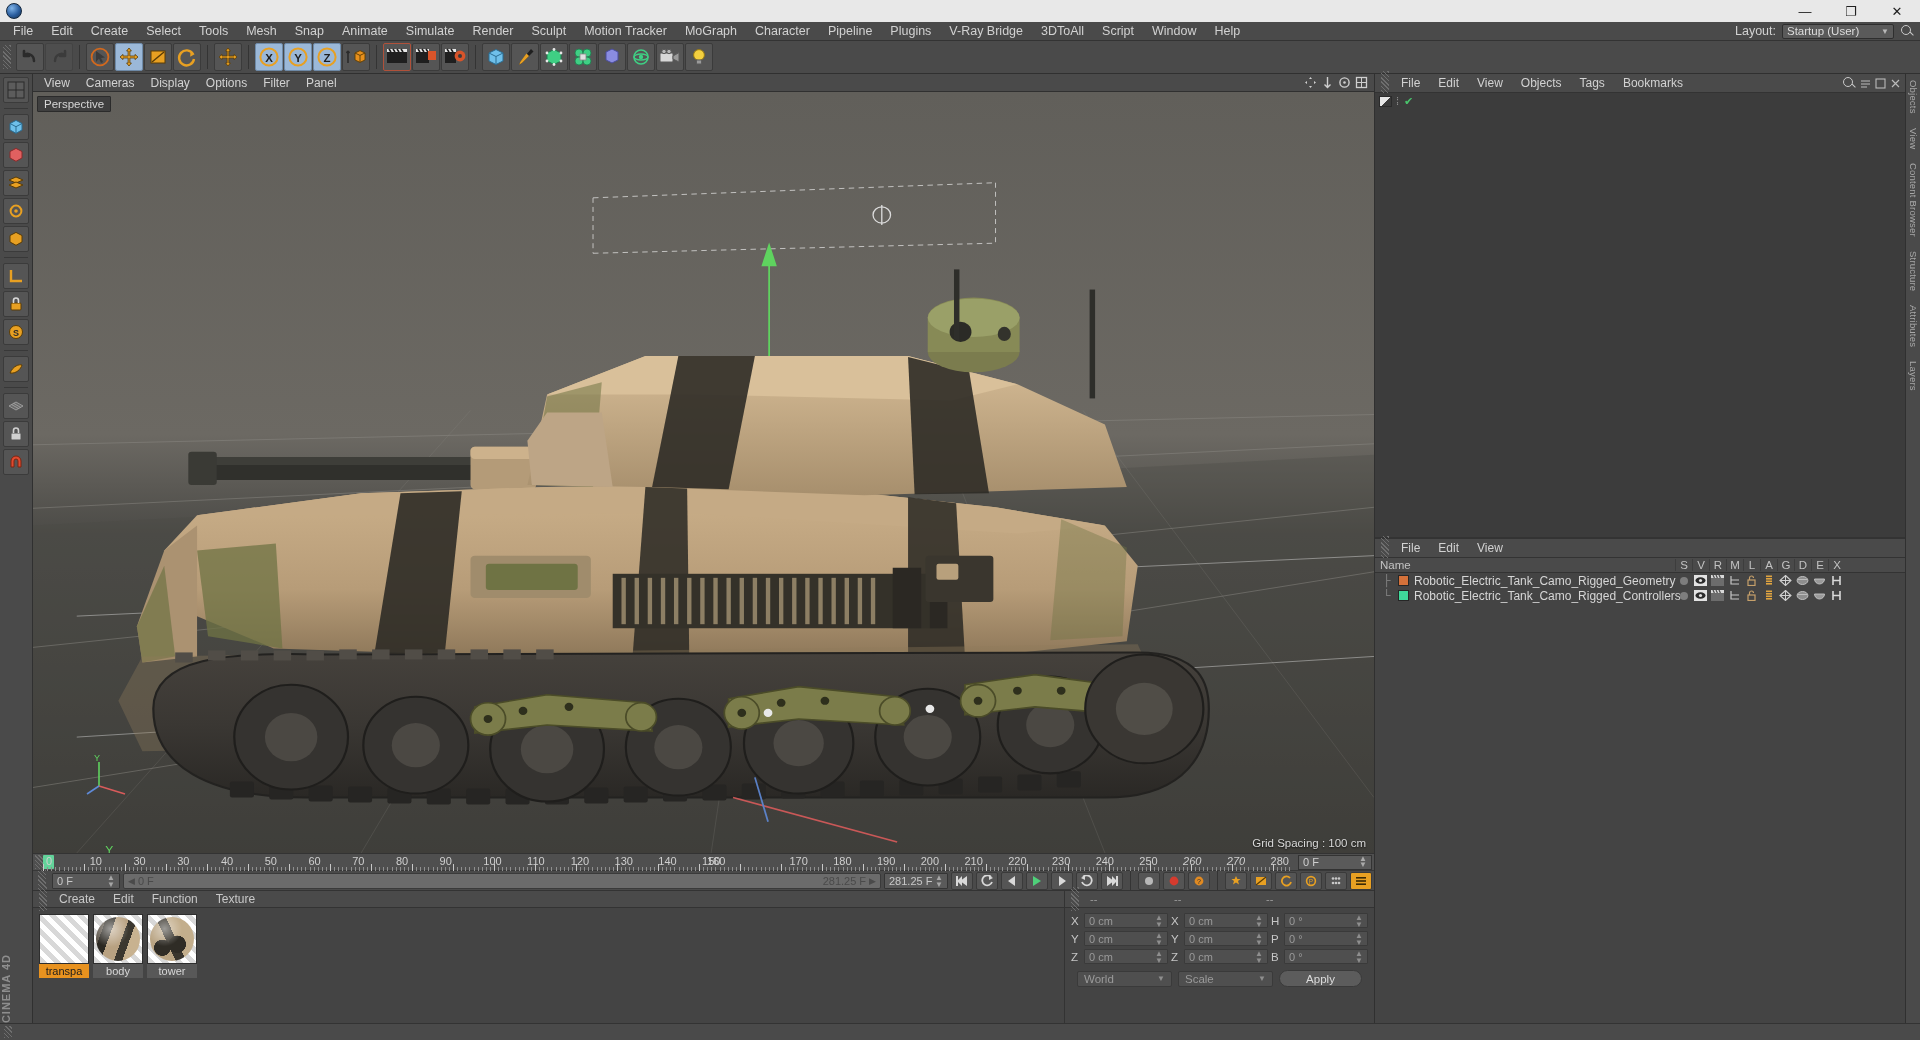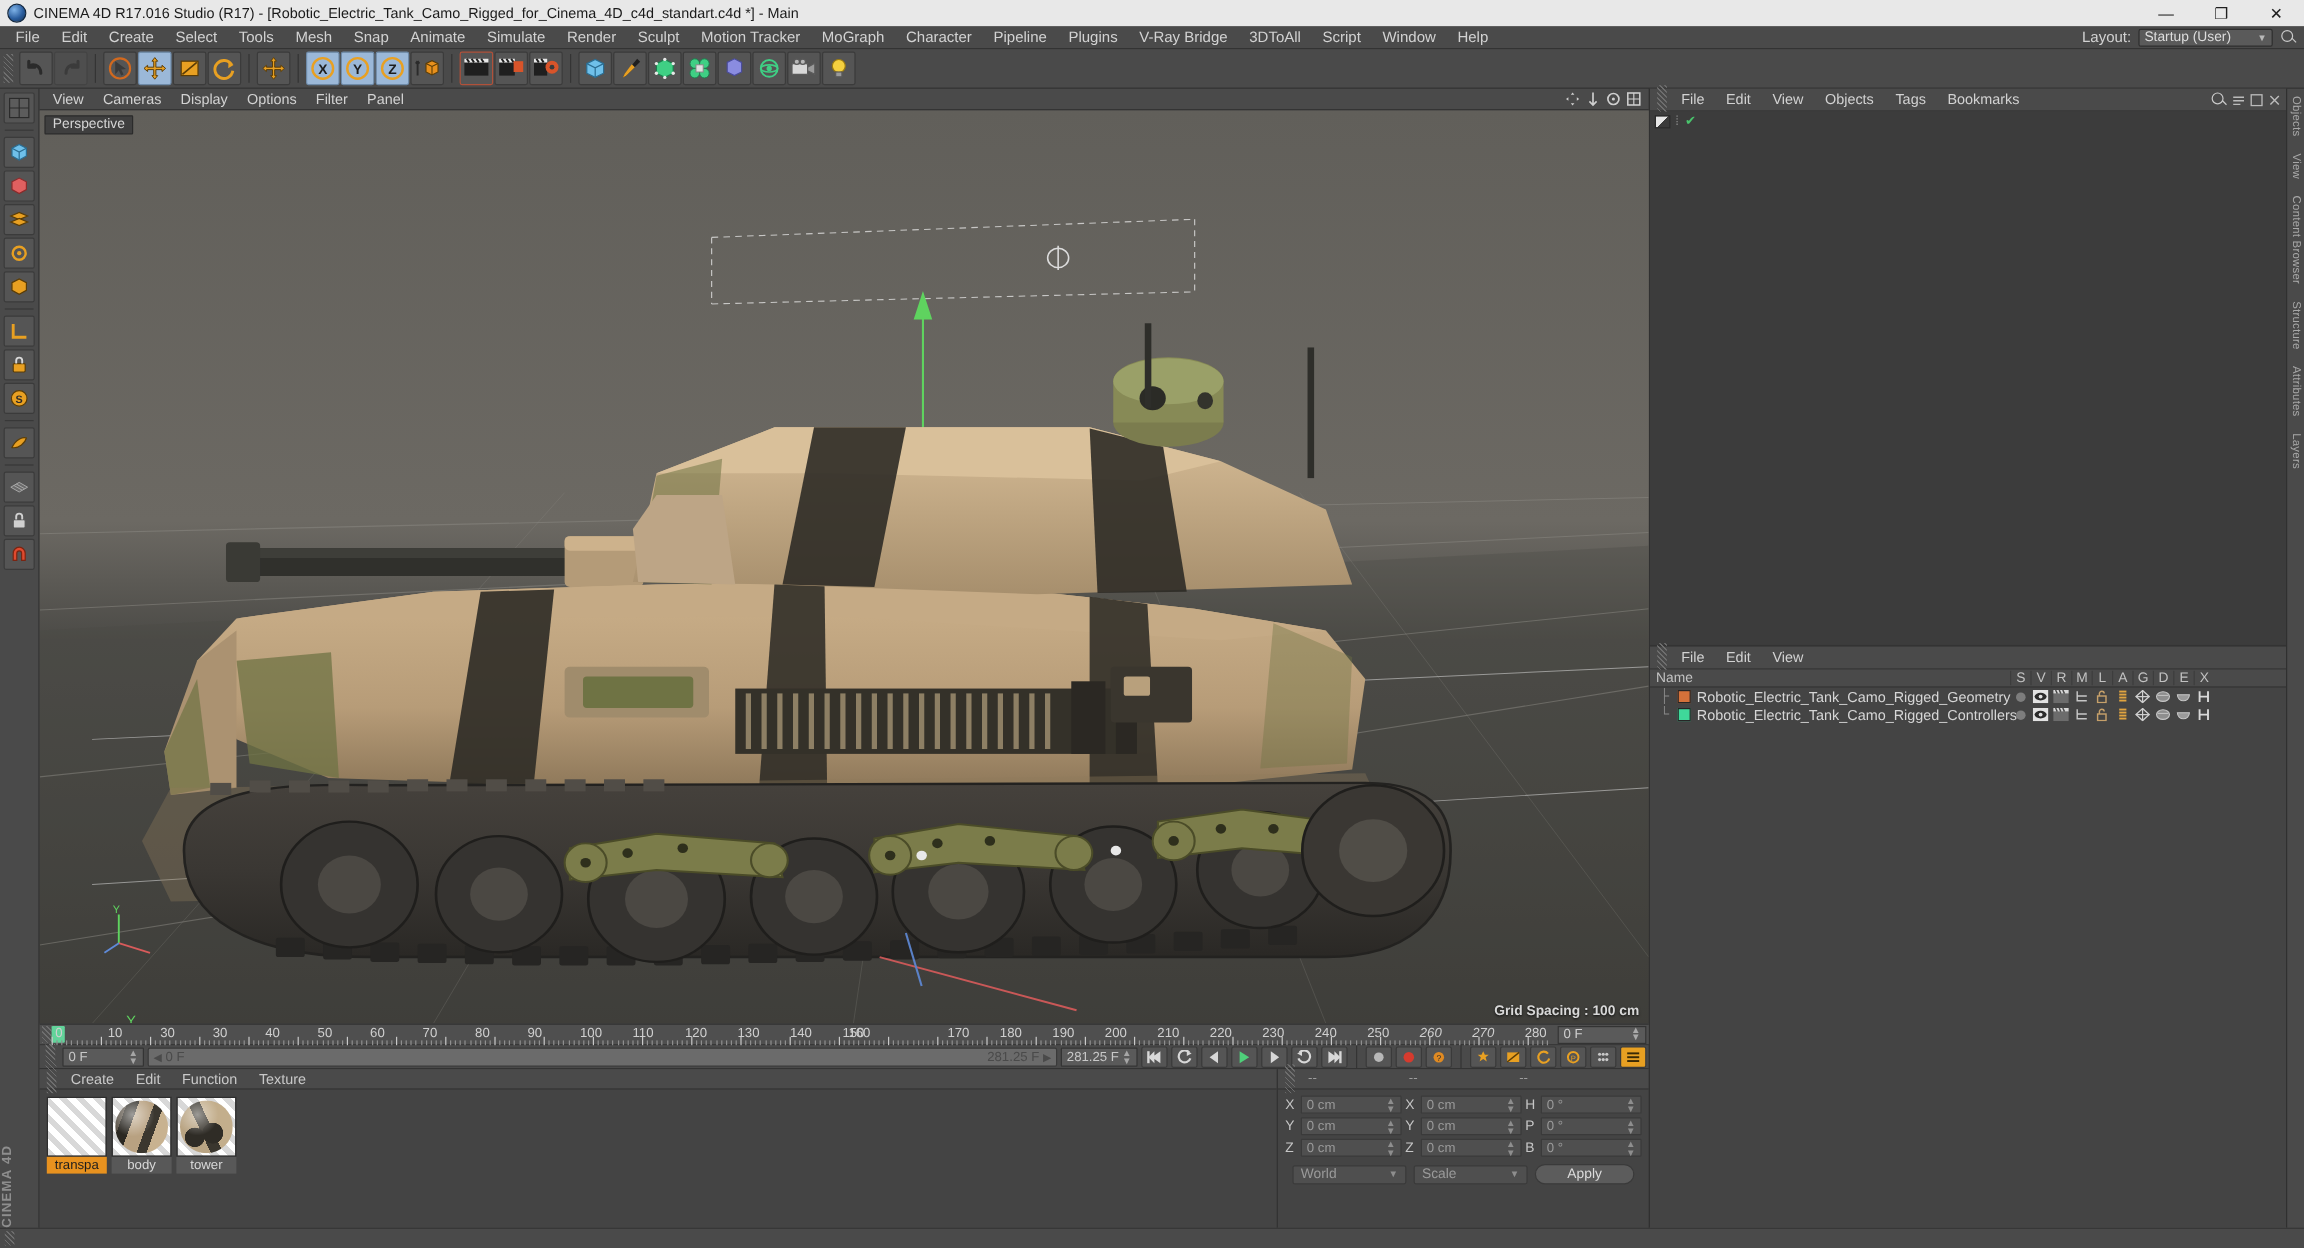"CINEMA 4D R17.016 Studio (R17)" span { html: <span>CINEMA 4D R17.016 Studio (R17) - [Robotic_Electric_Tank_Camo_Rigged_for_Cinema_4D_c4d_standart.c4d *] - Main</span> -> none }
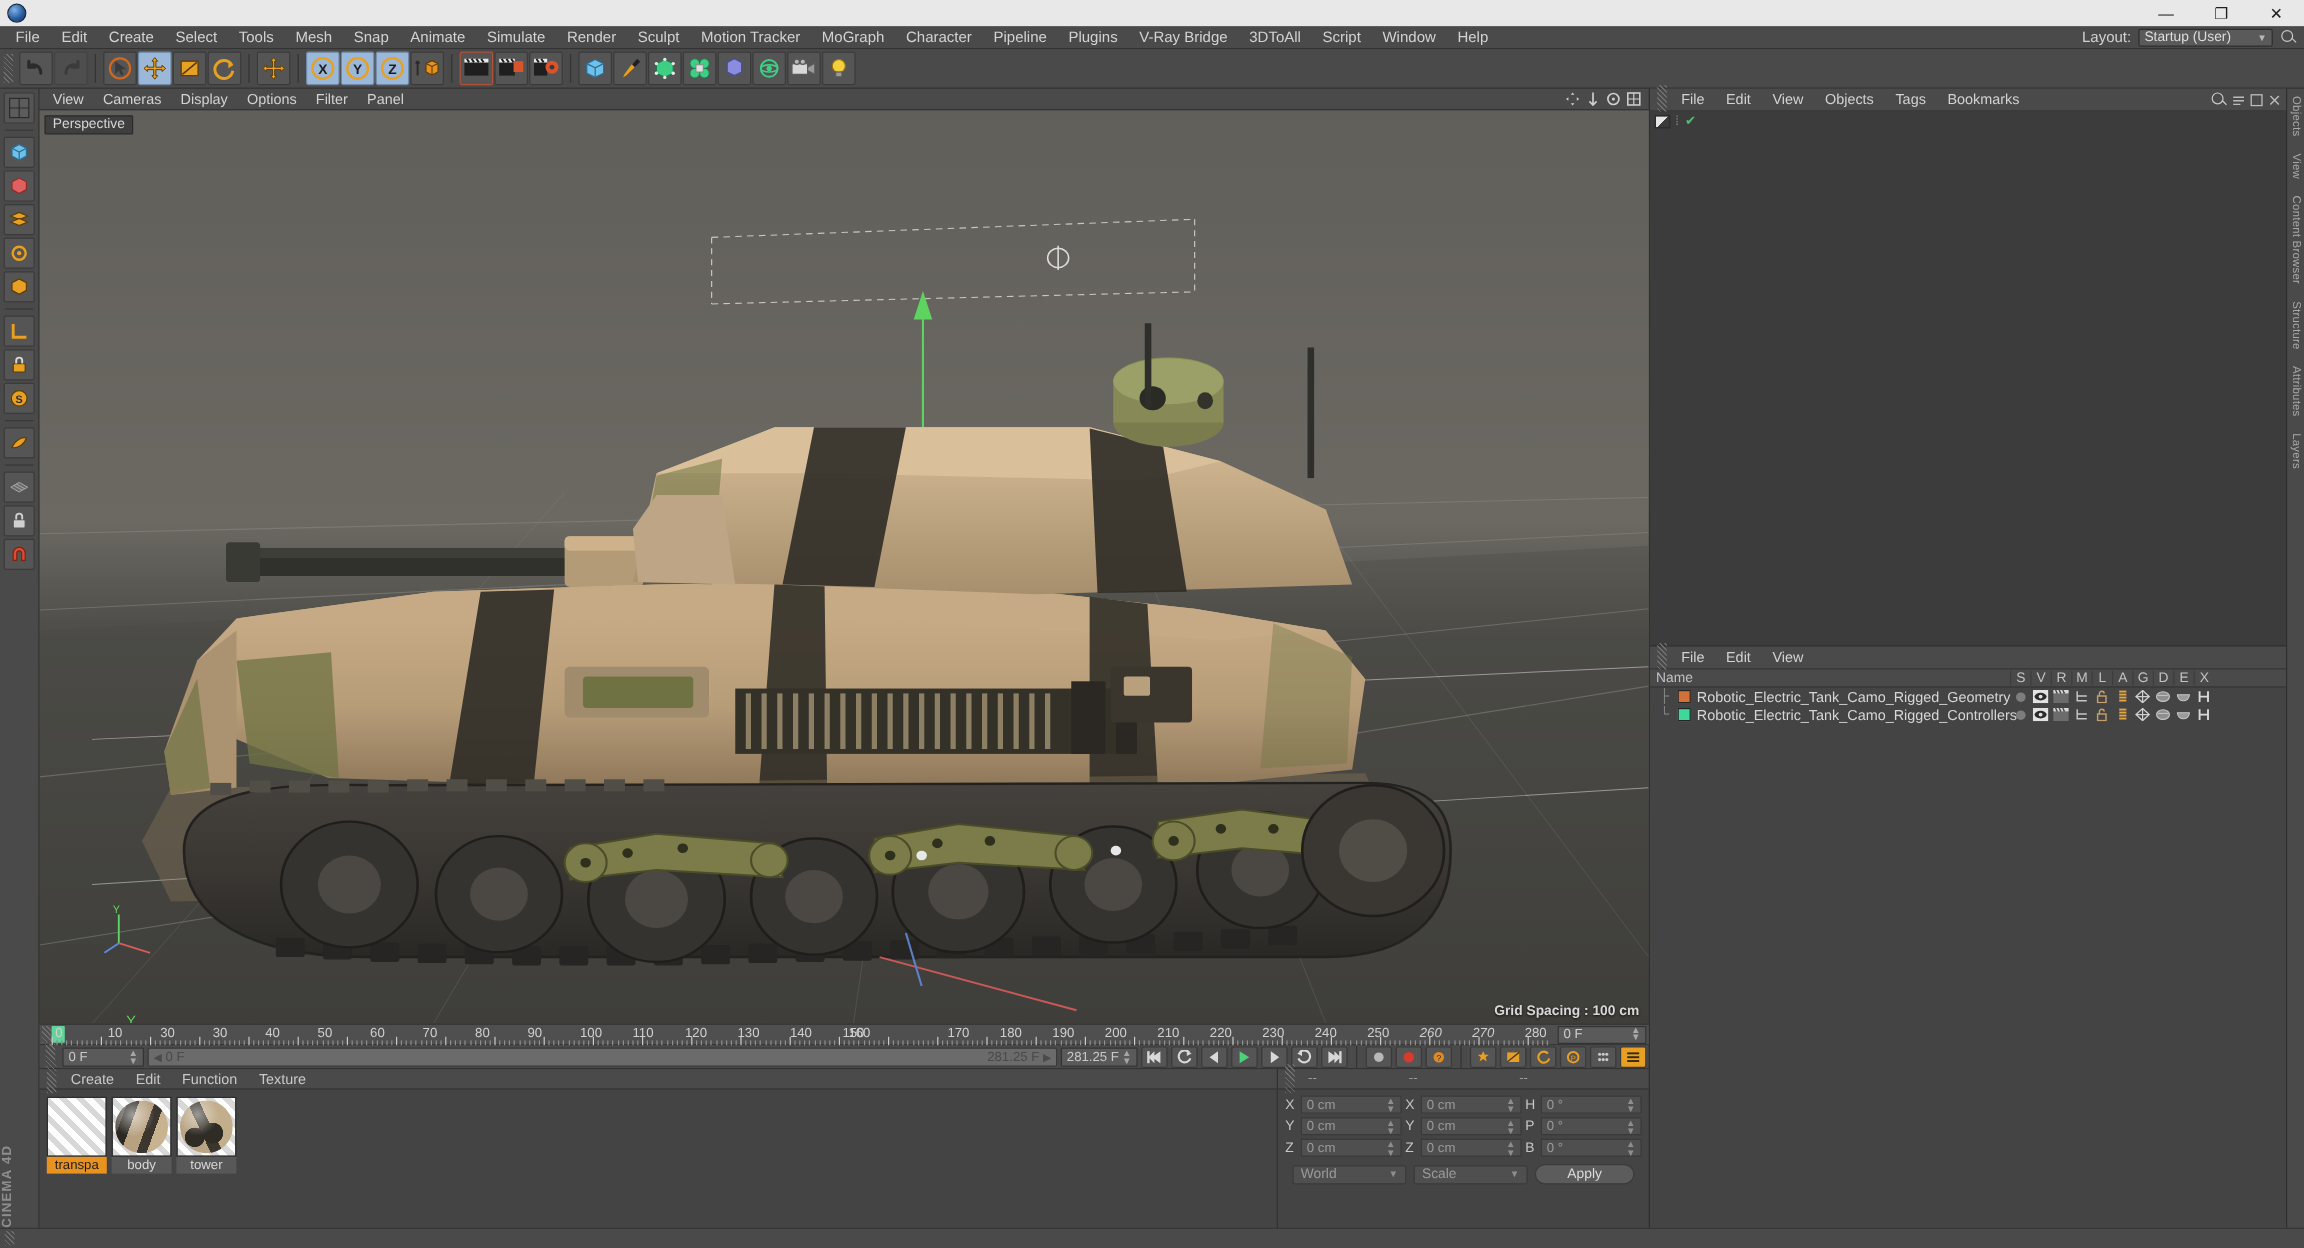"Grid Spacing : 100 cm" #vp-grid-label { font-weight: bold -> none }
